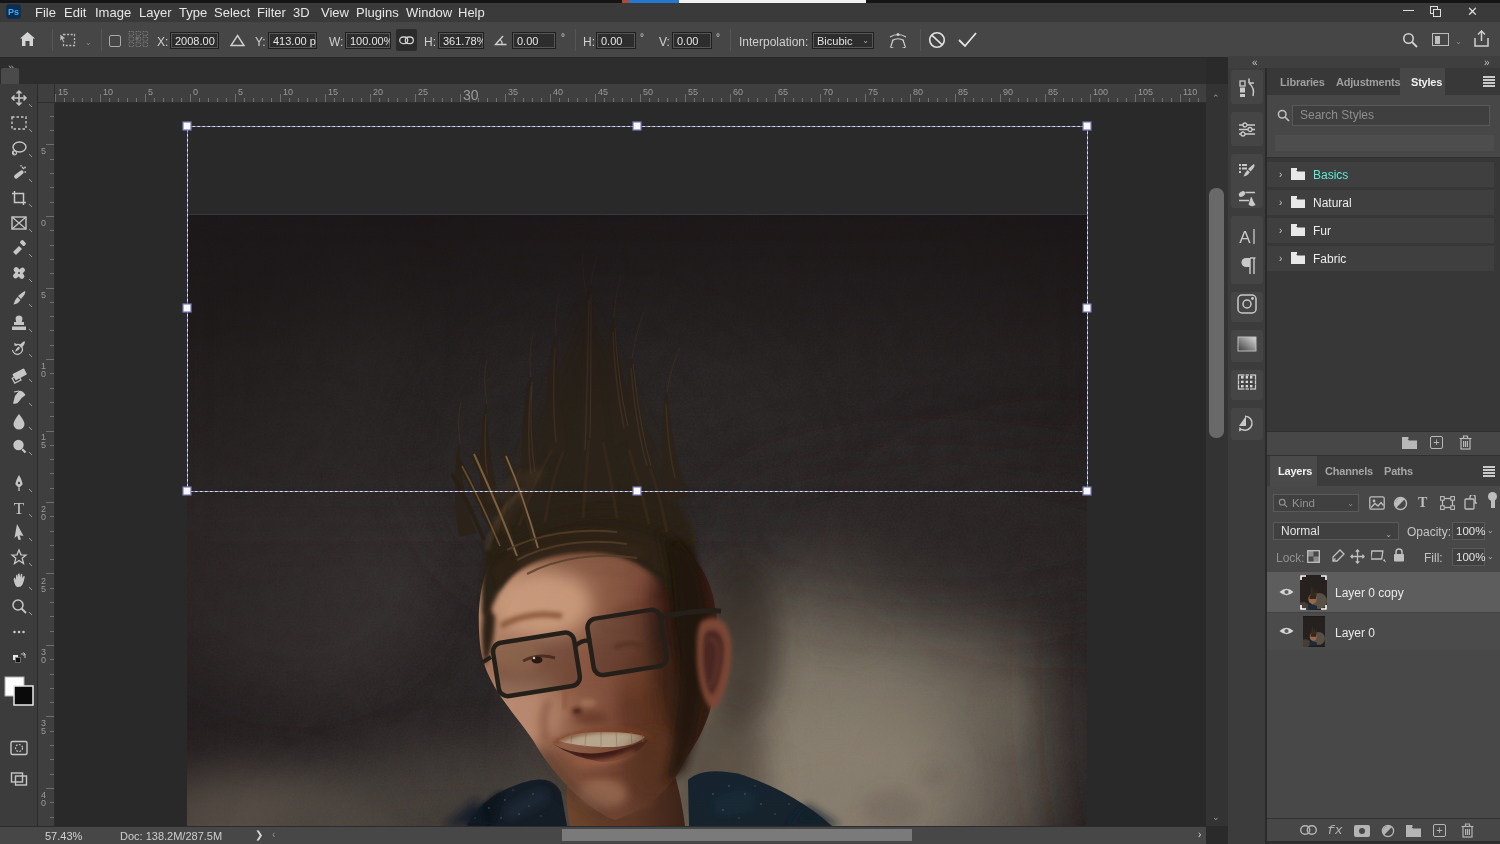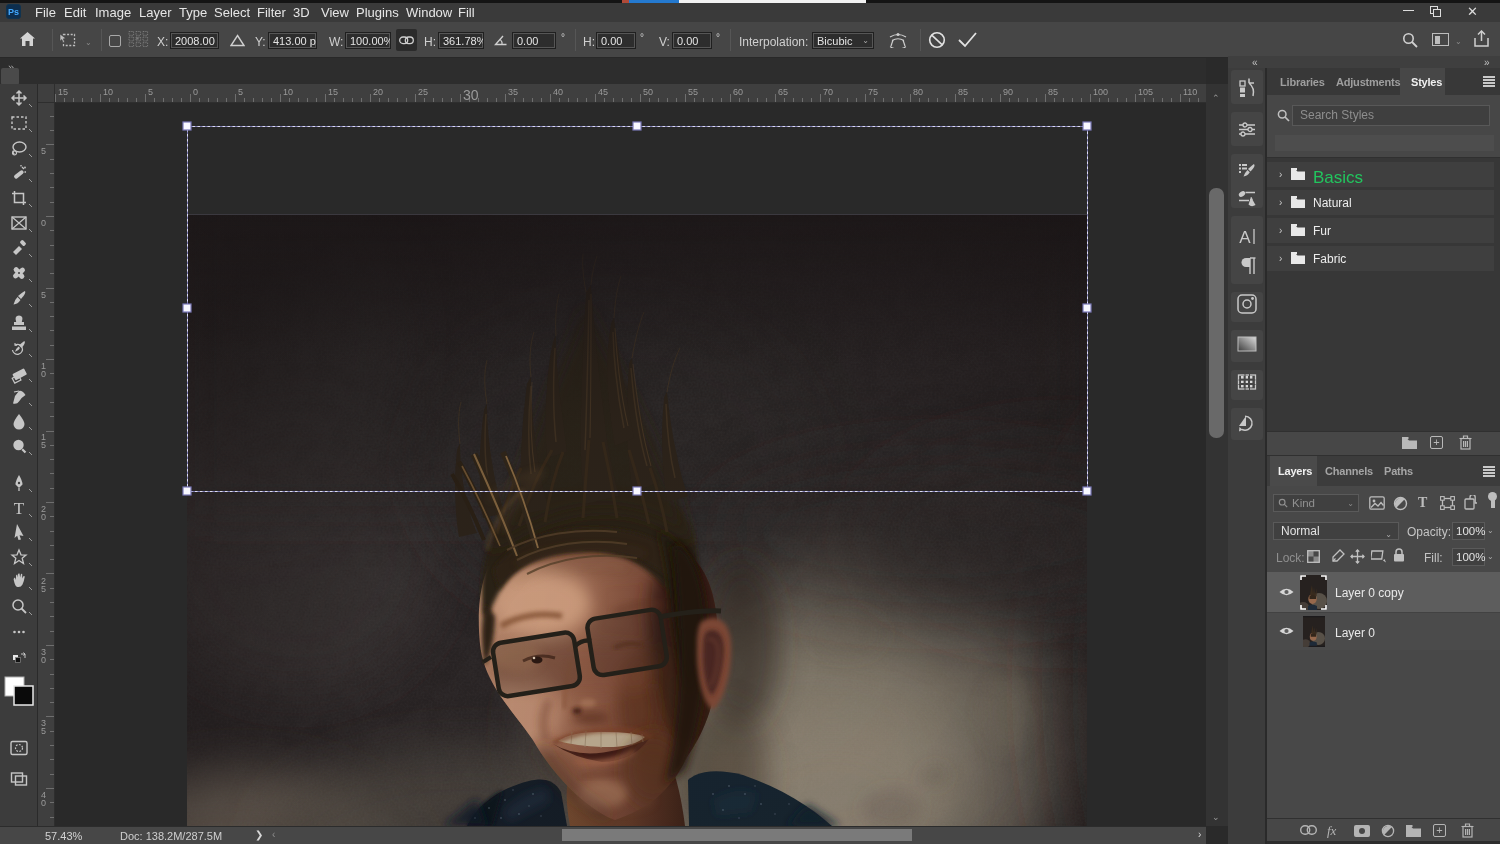"Fill" div.abs { text: Fill -> Help }
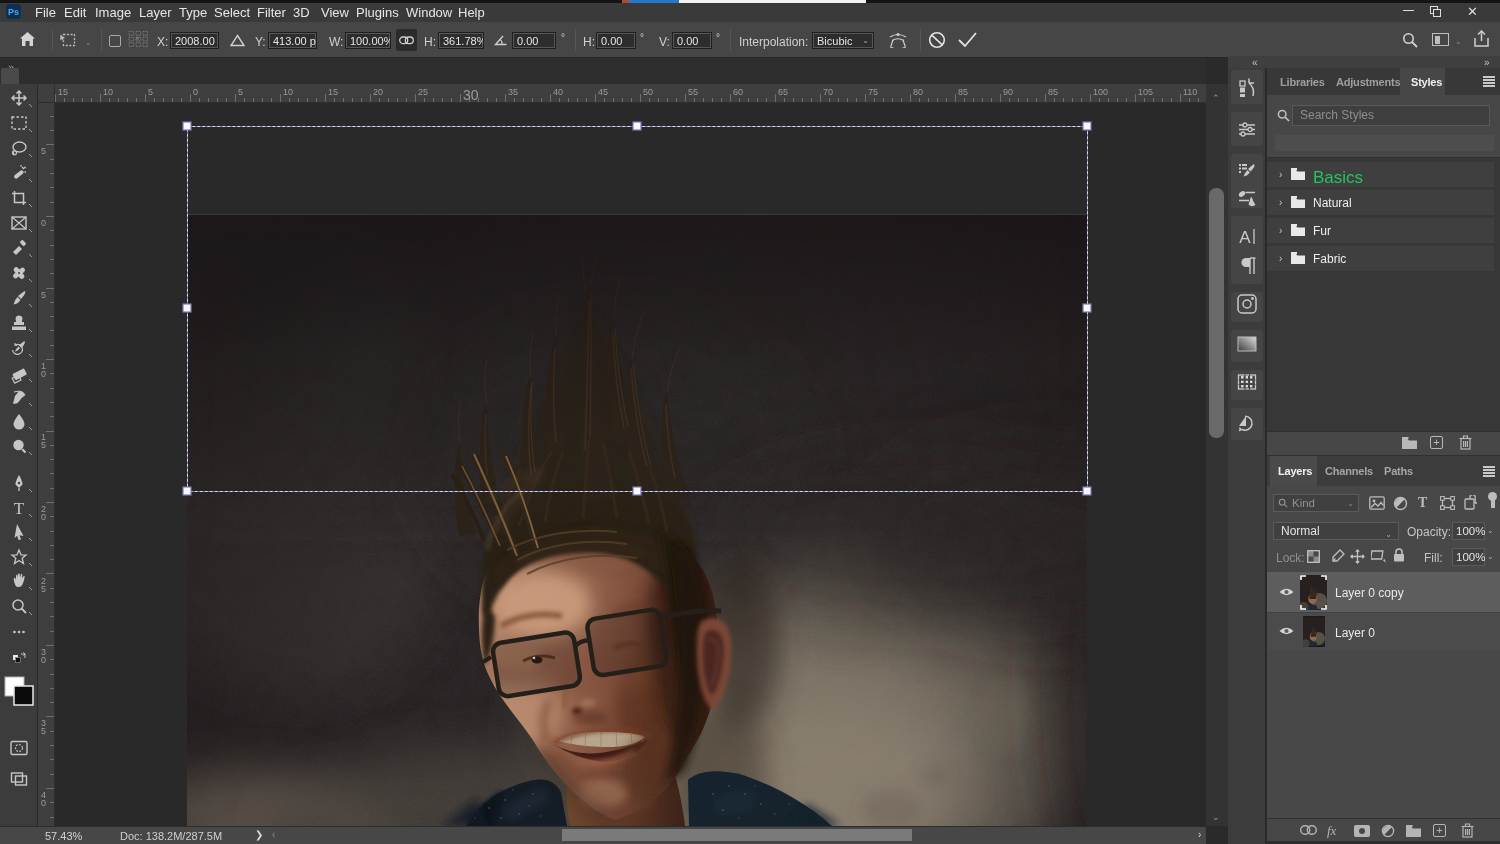"Basics" div.abs { color: #22c55e -> #5eead4; font-size: 17px -> 12px }
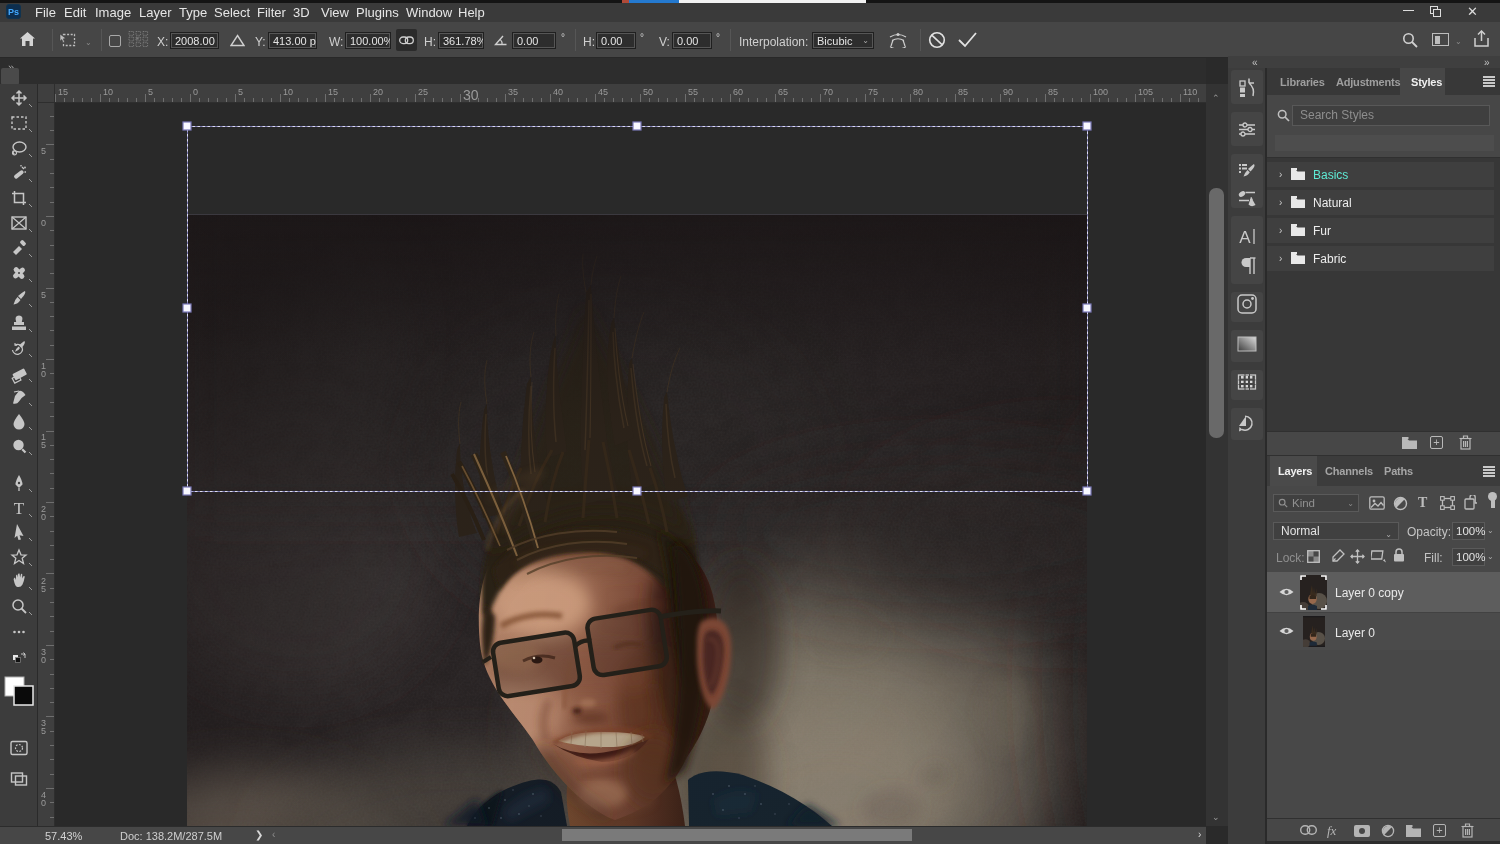"fx" div.abs { font-family: Liberation Serif, serif -> Liberation Mono, monospace }
